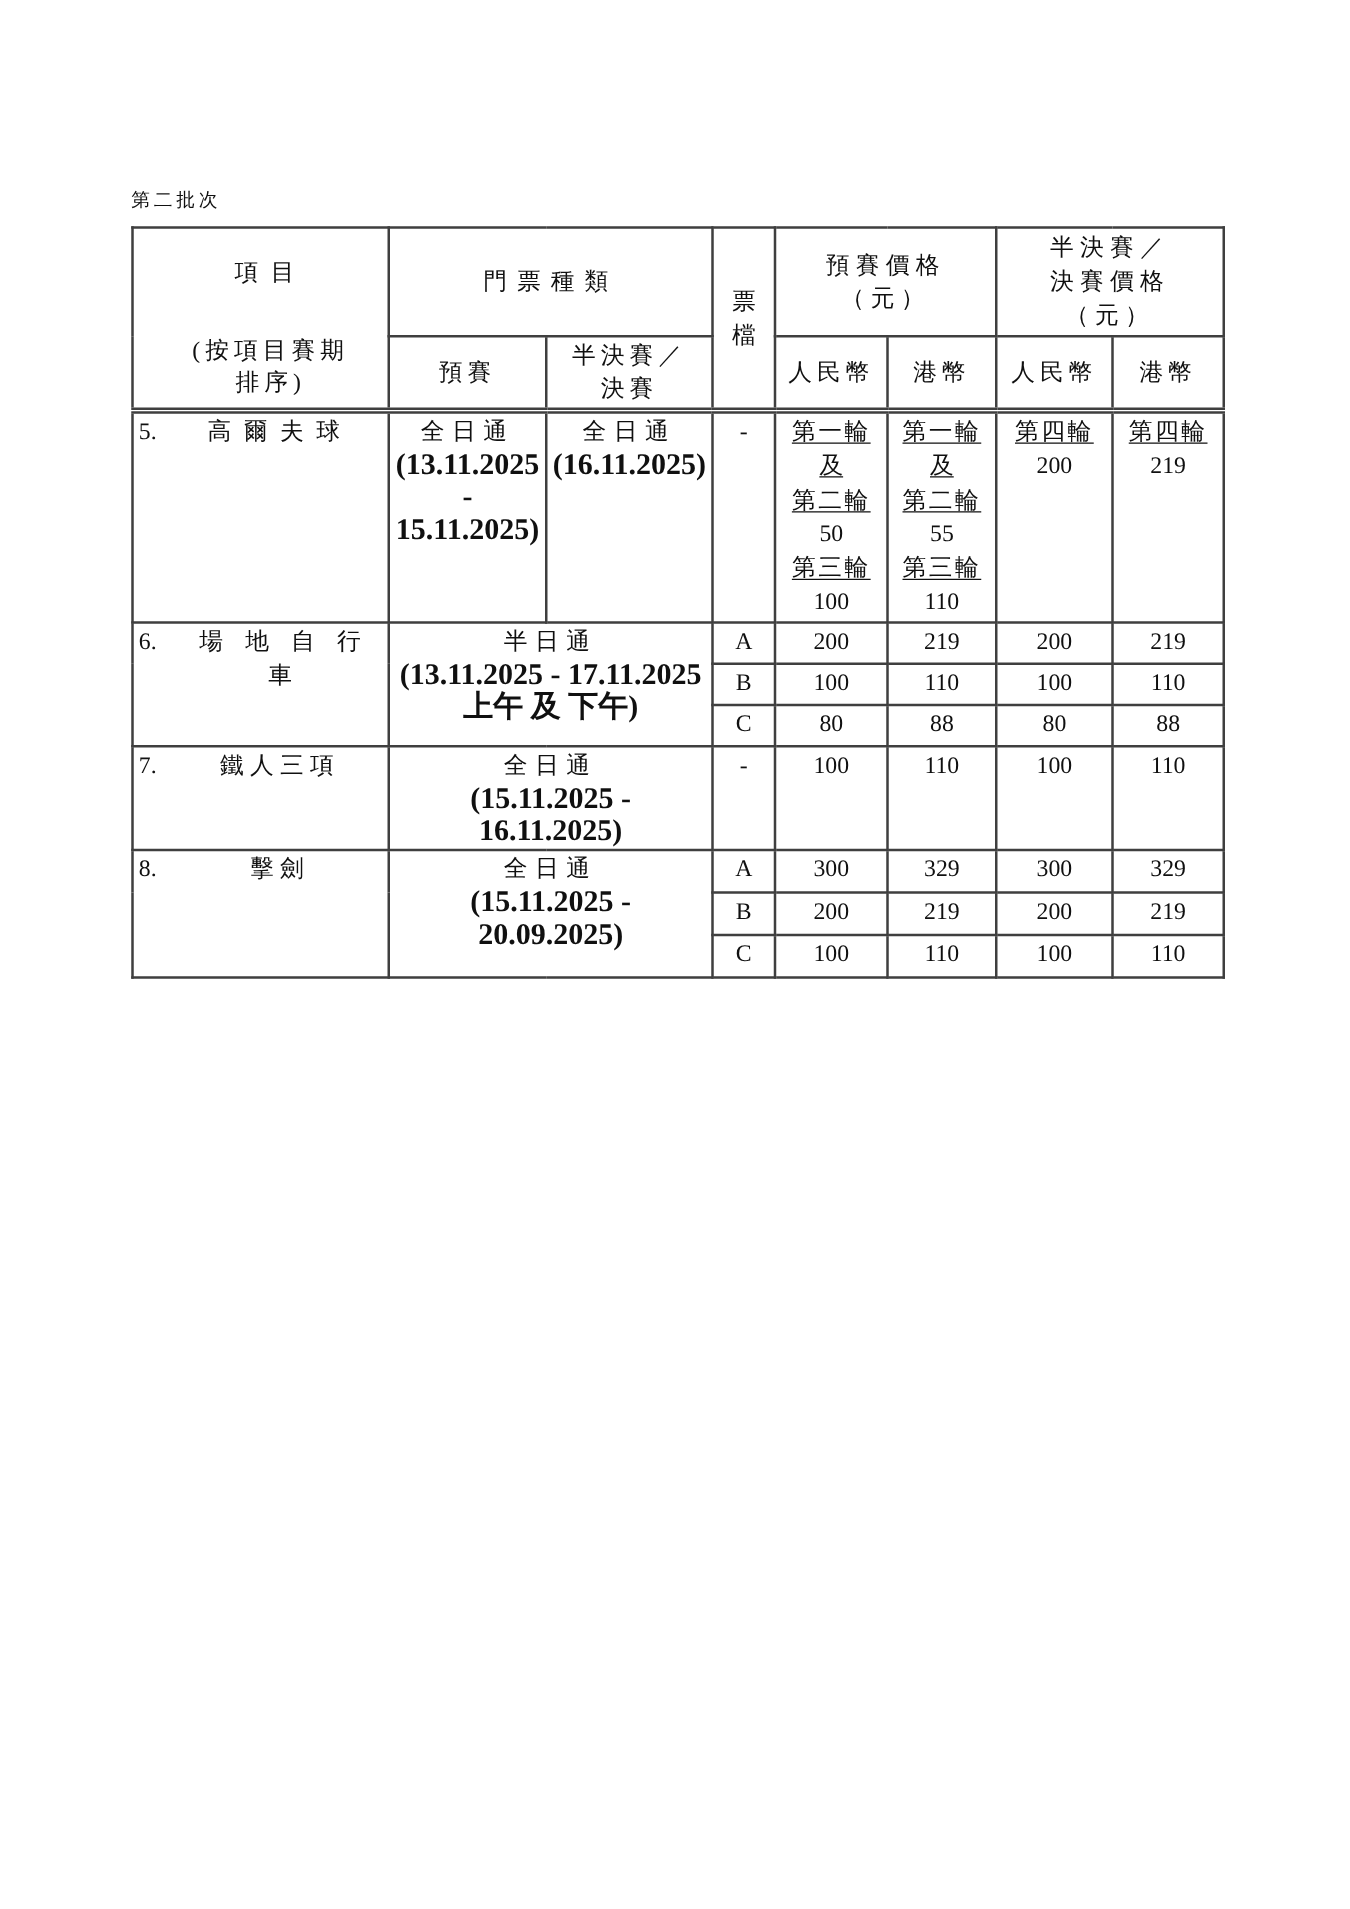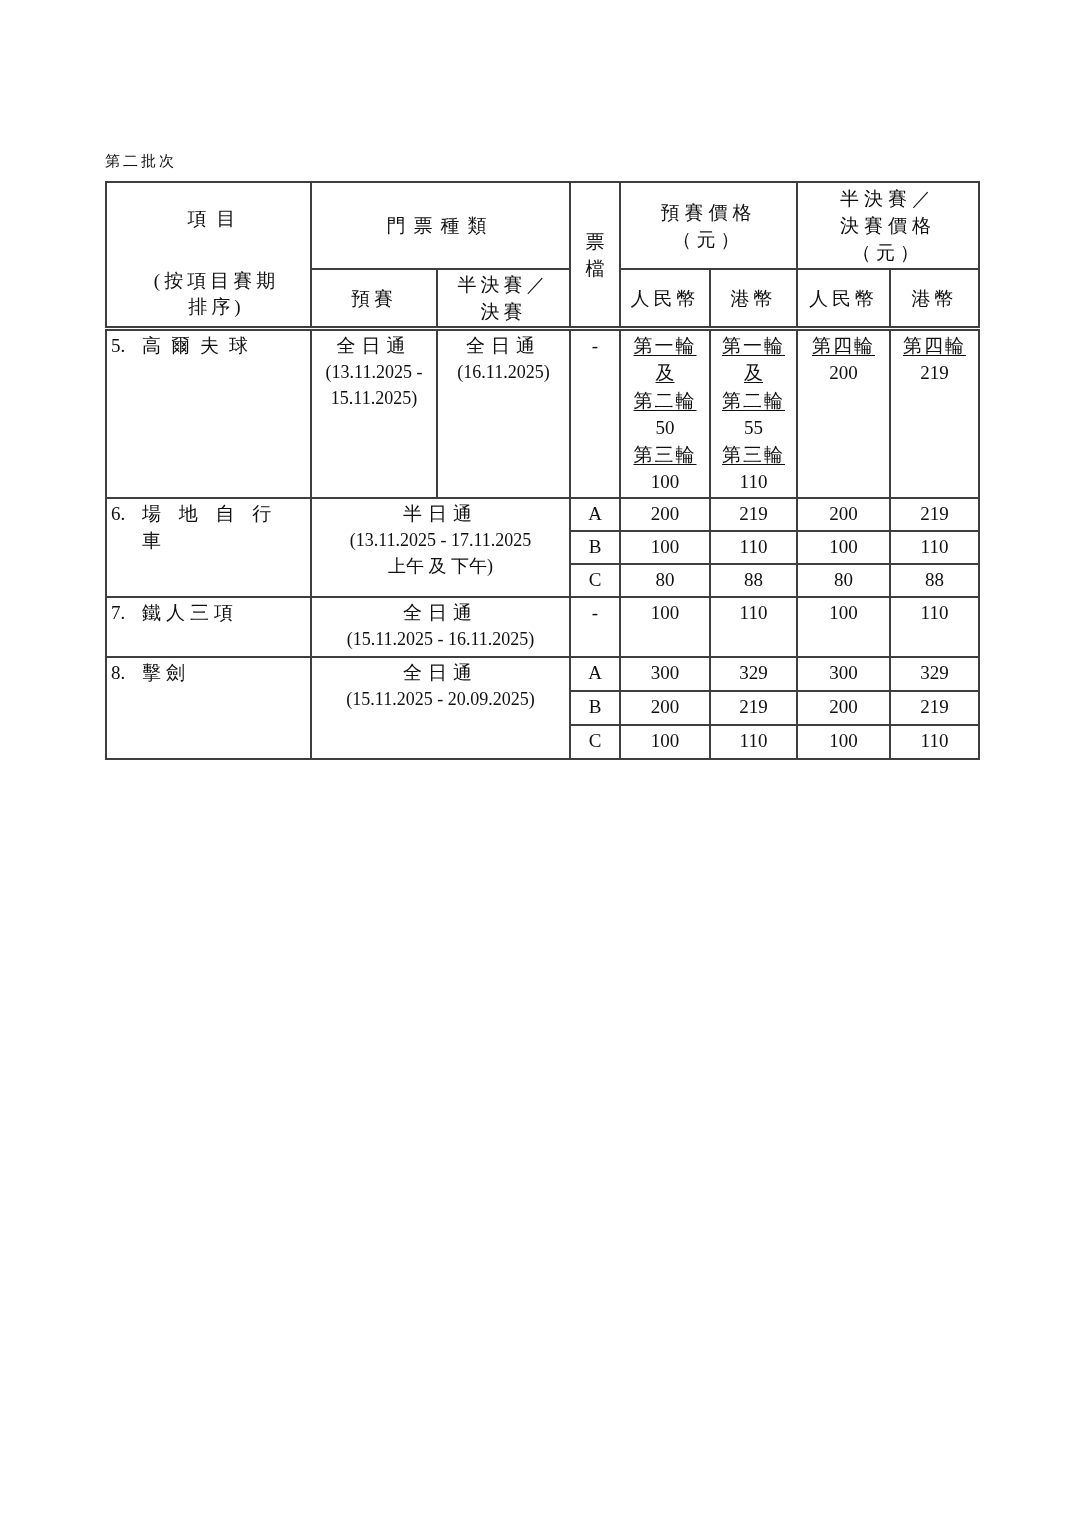"高爾夫球" .name { text-align: none -> center }
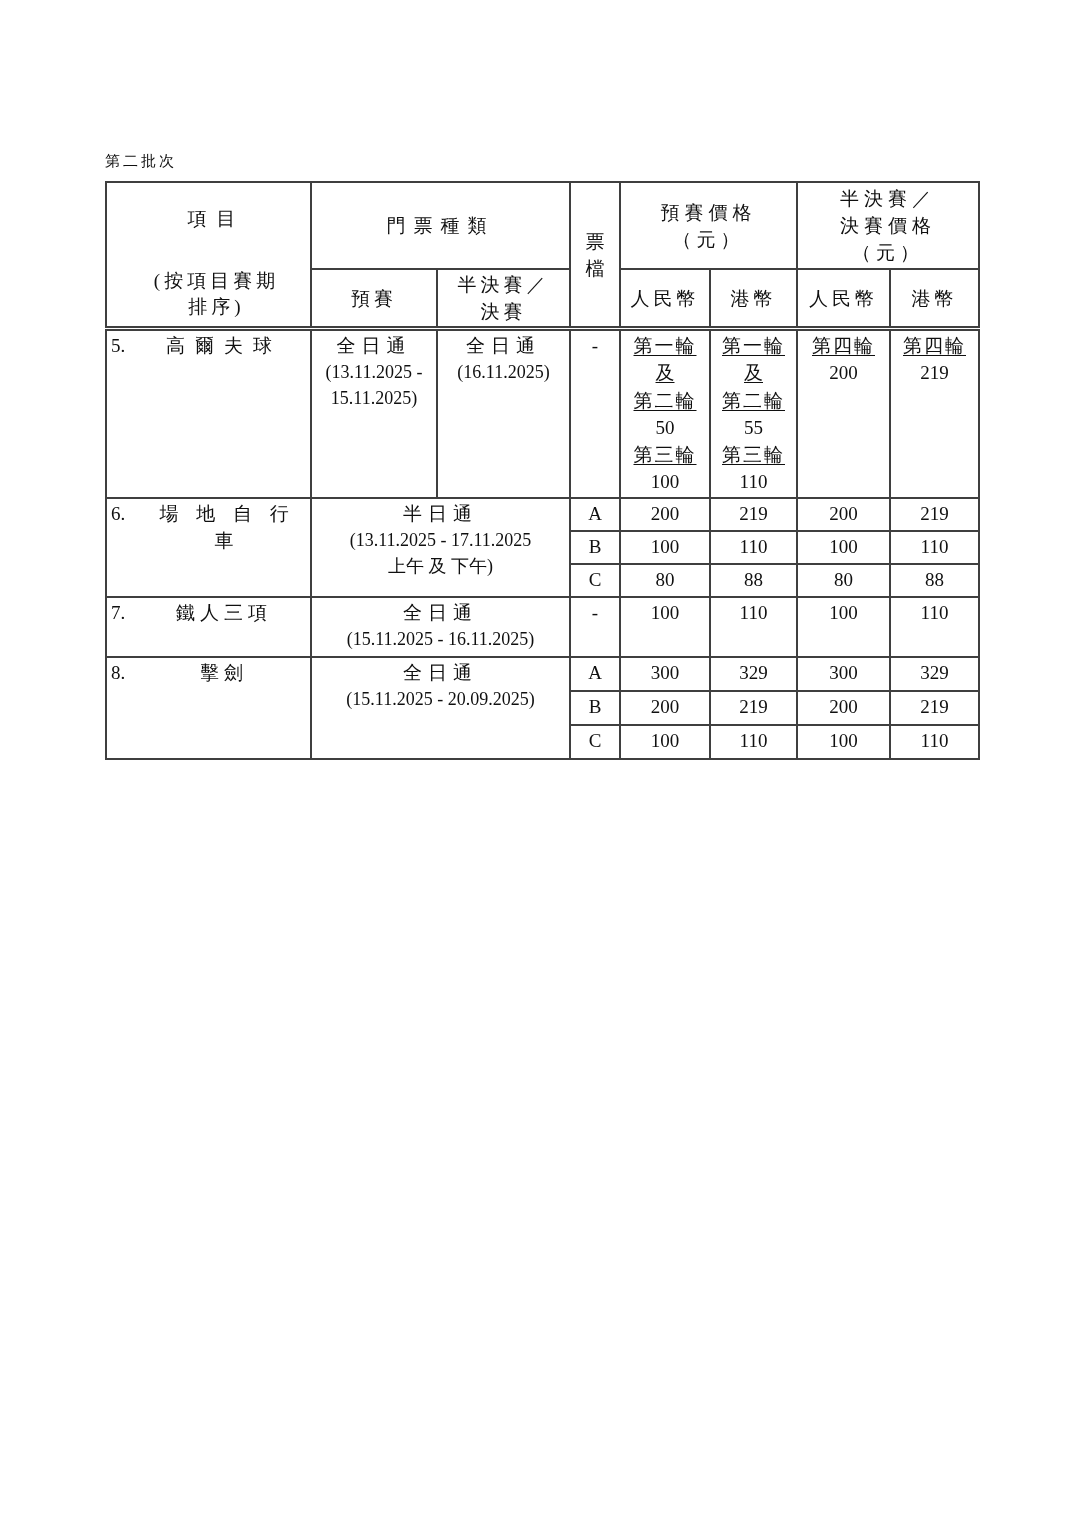"(13.11.2025 -" .date { font-size: 18px -> 24px; font-weight: none -> bold }
